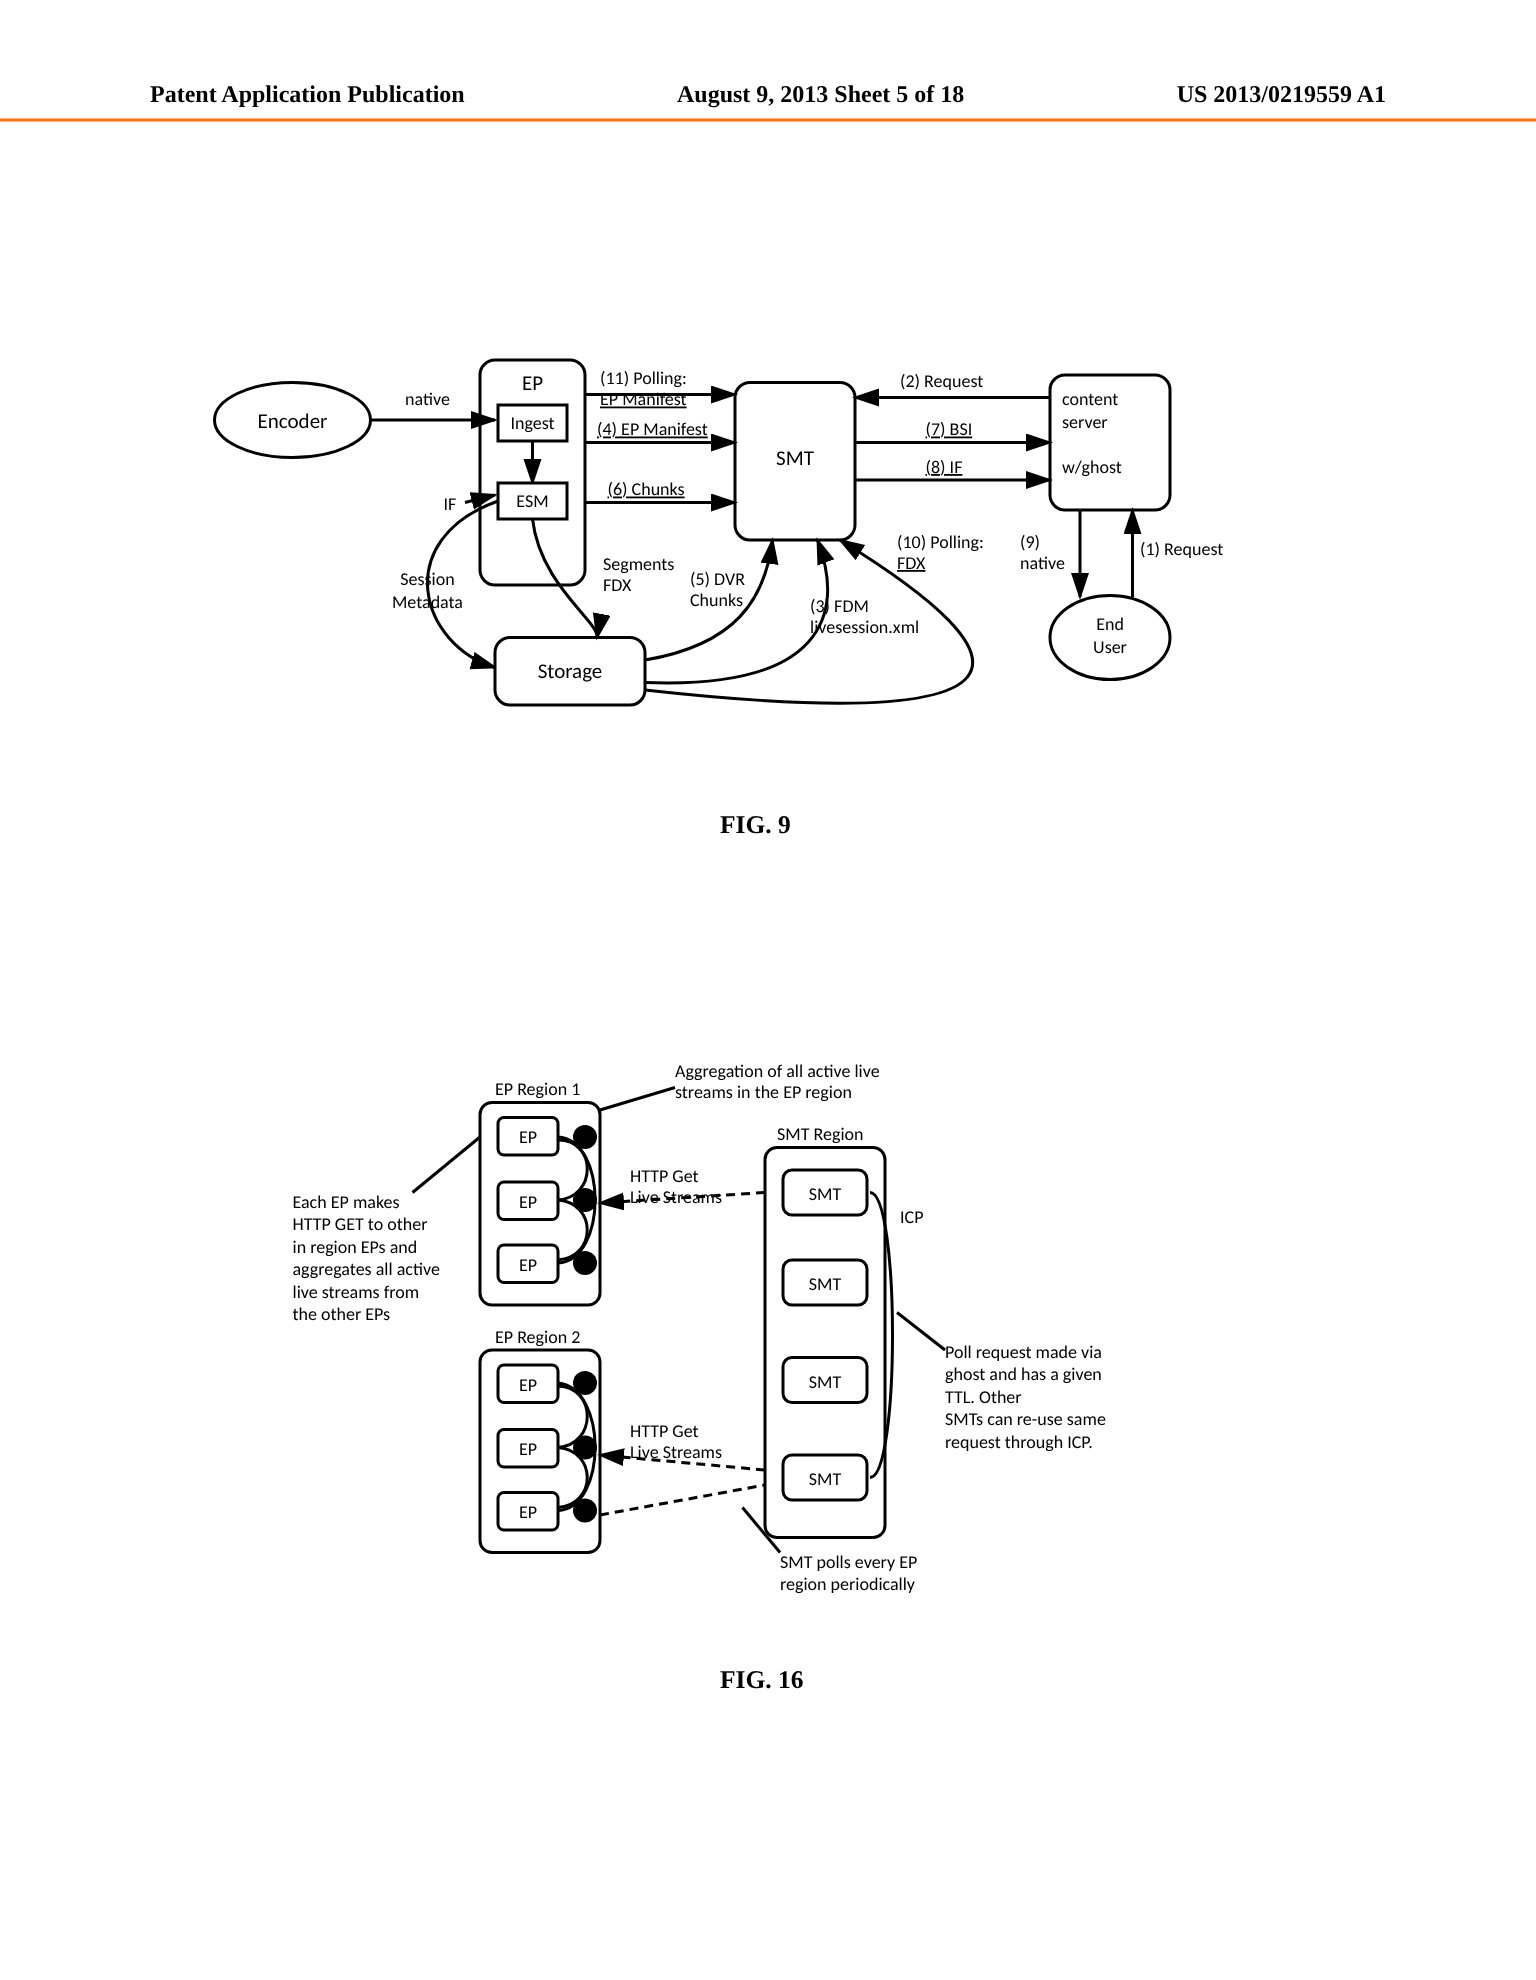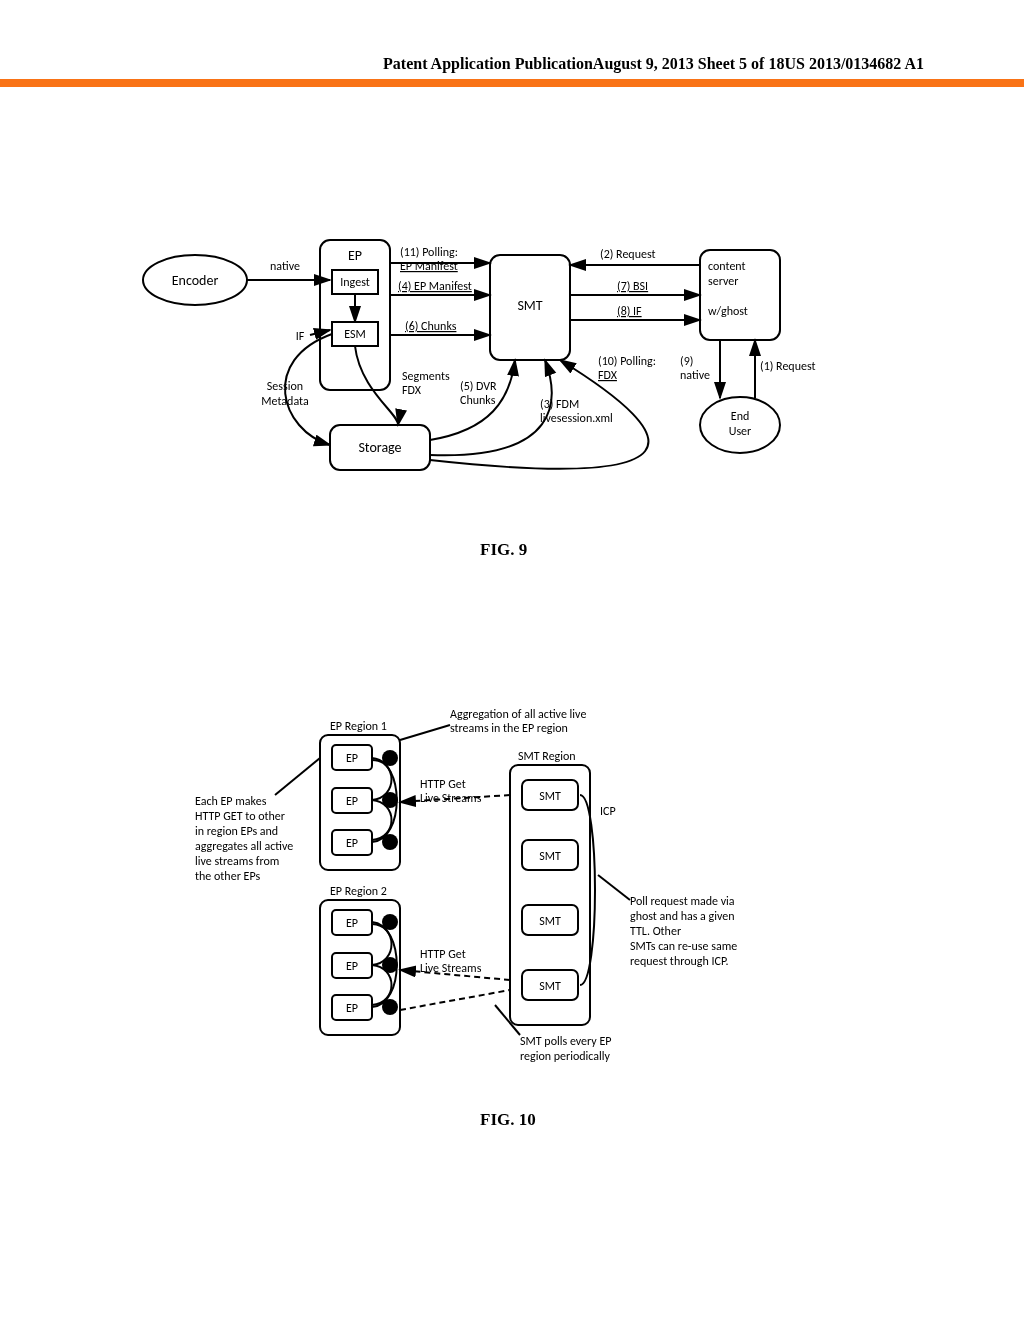"Patent Application Publication" .header { border-bottom: 8px solid #f97316 -> 2px solid #f97316; justify-content: flex-end -> space-between }
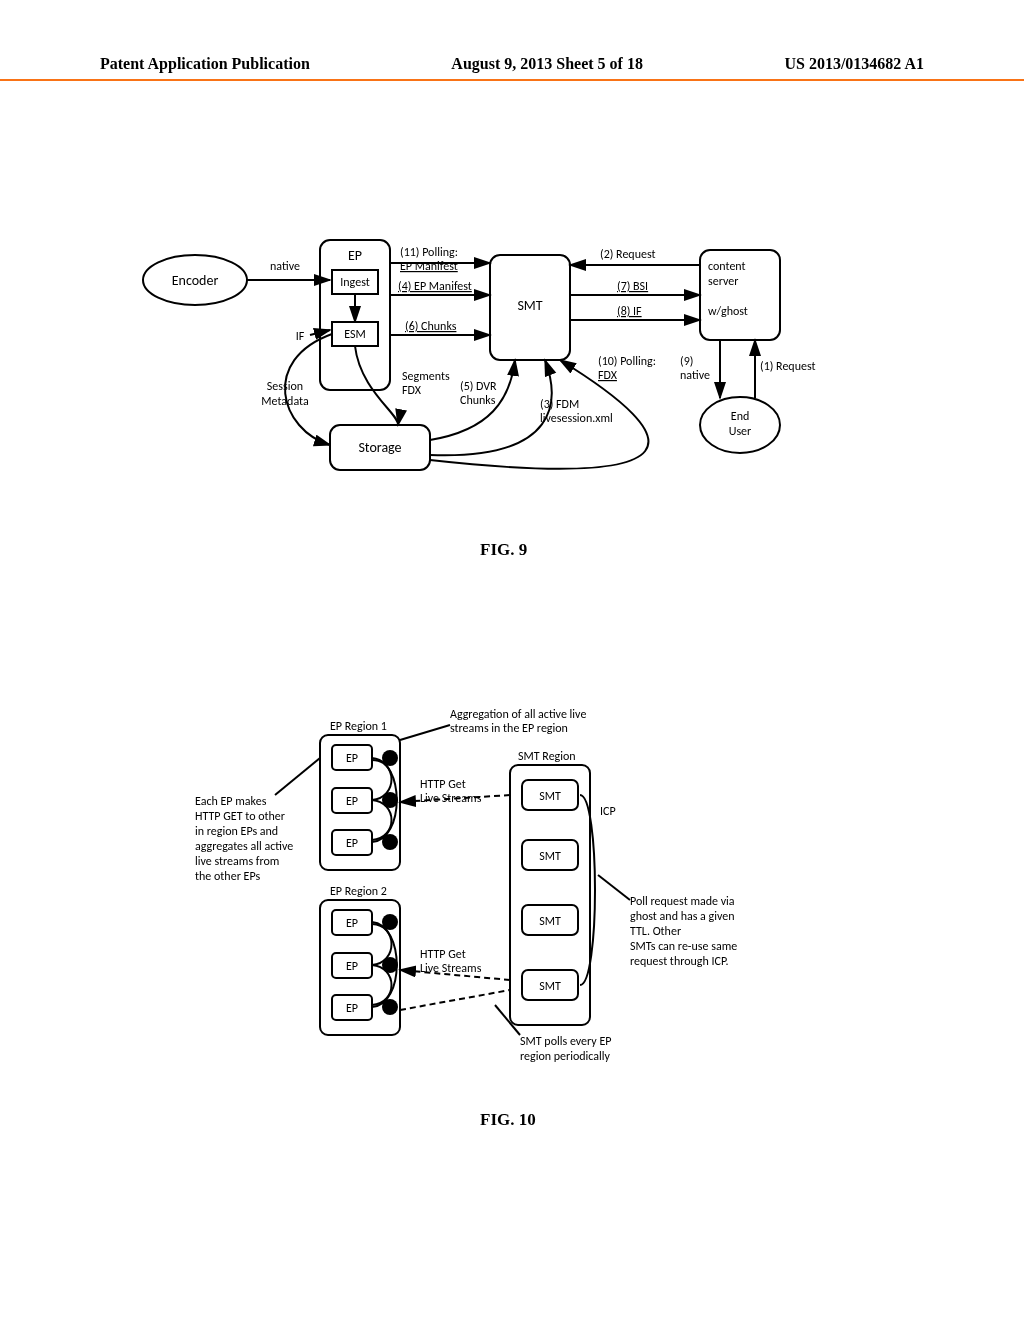"US 2013/0134682 A1" span { text: 2013/0134682 -> 2013/0219559 }
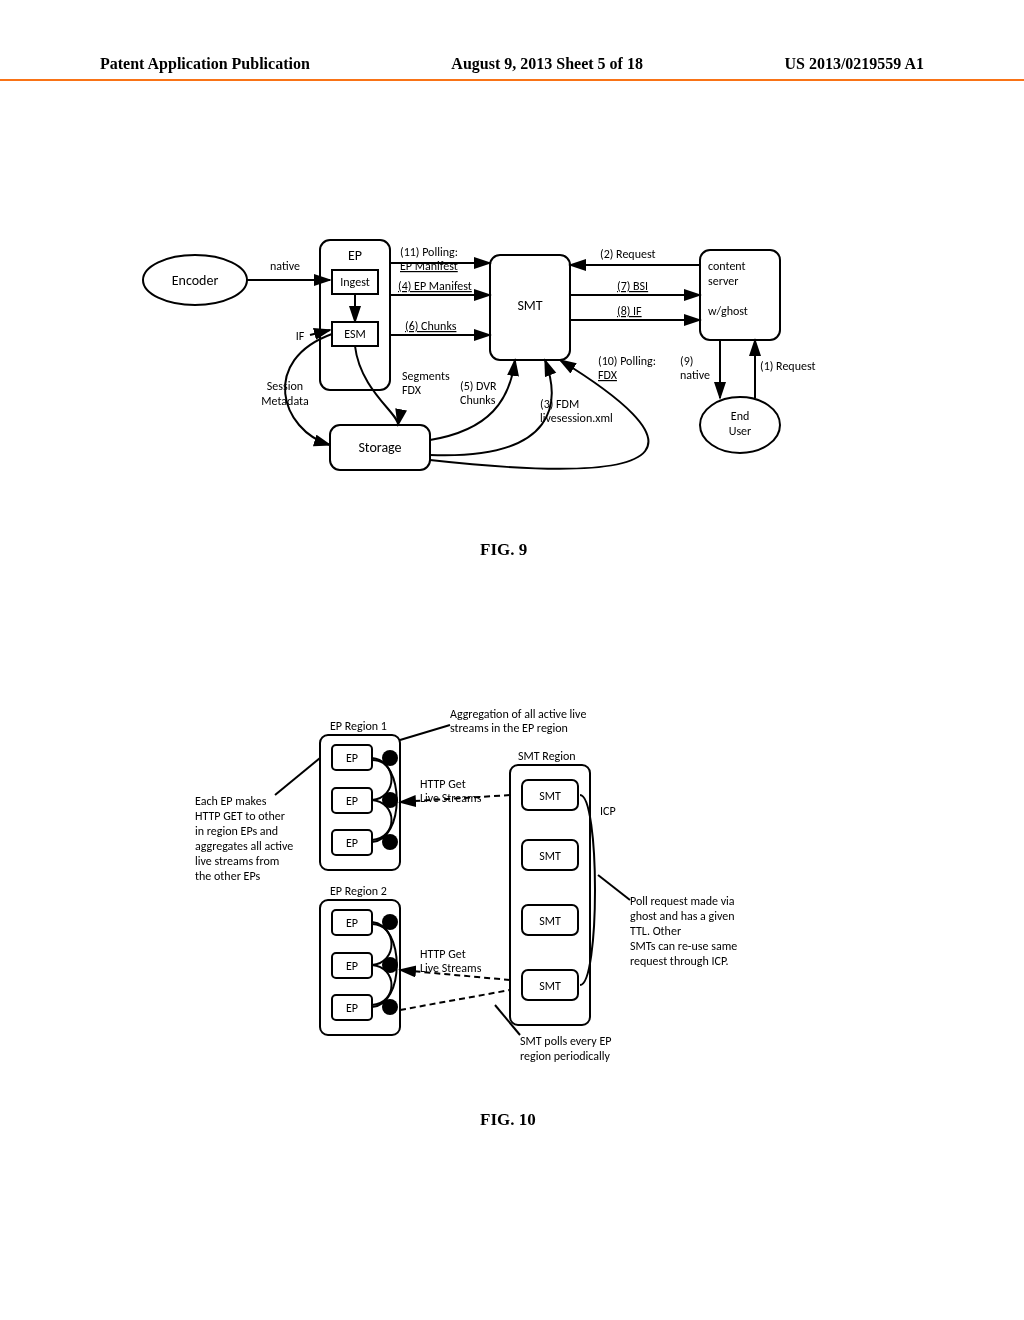"FIG. 10" div.caption { text: 10 -> 16 }
